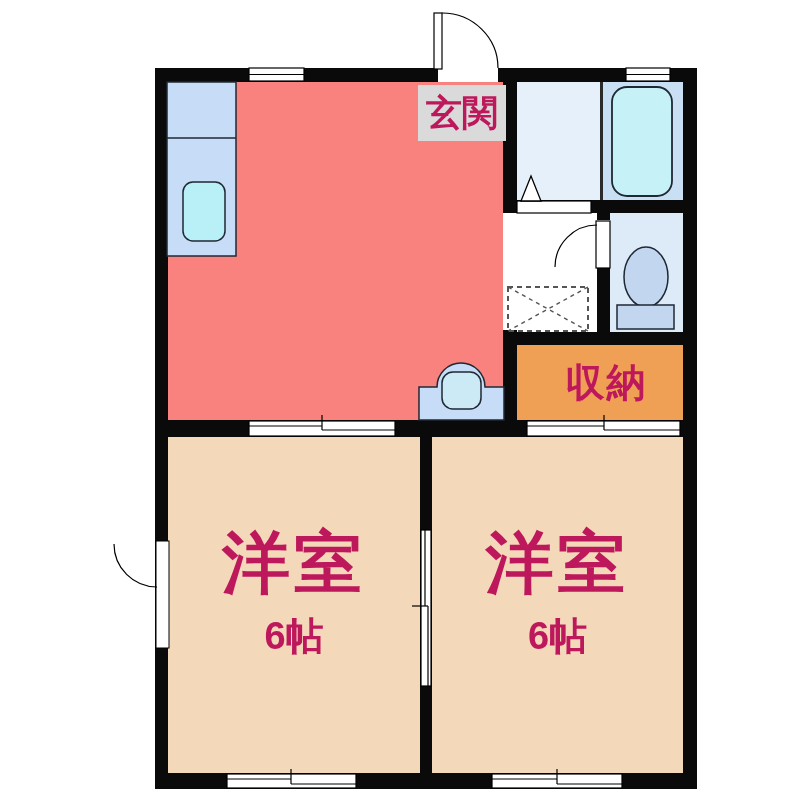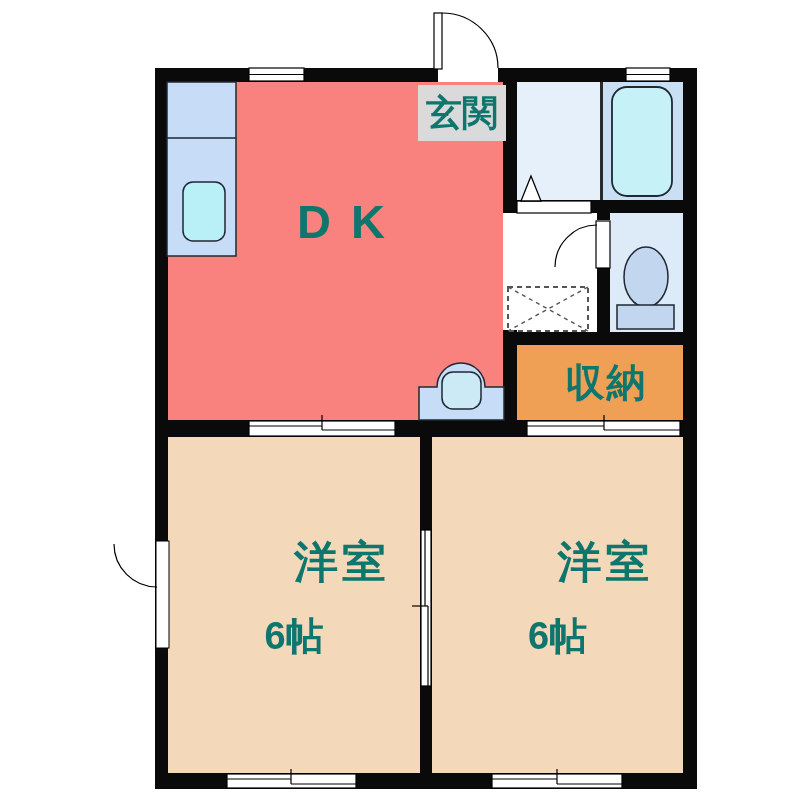"玄関" .lbl { color: #0f766e -> #be185d }
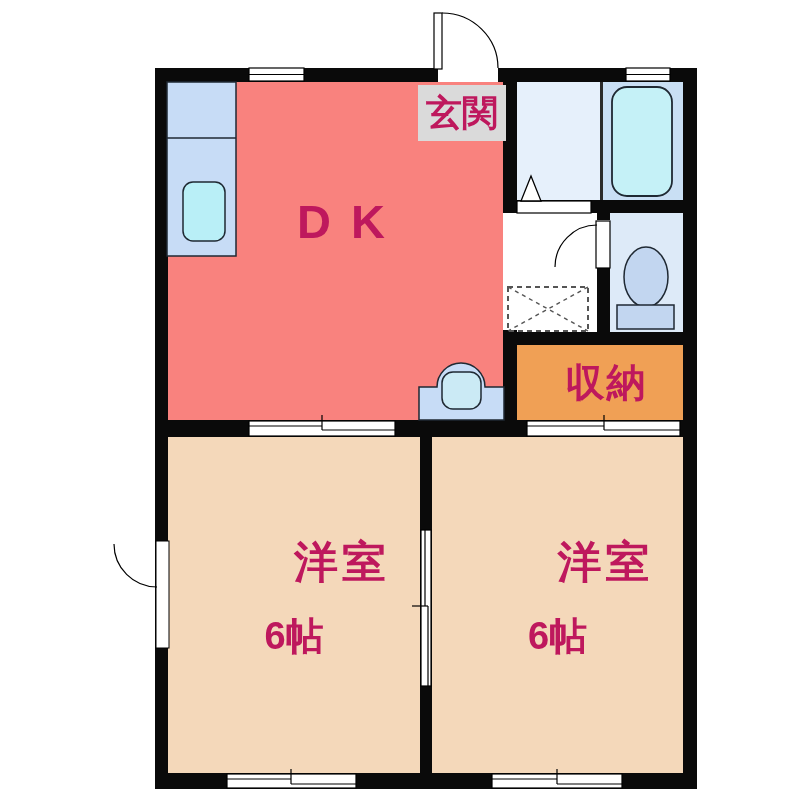"DK" div.lbl { html: <div>DK</div> -> none }
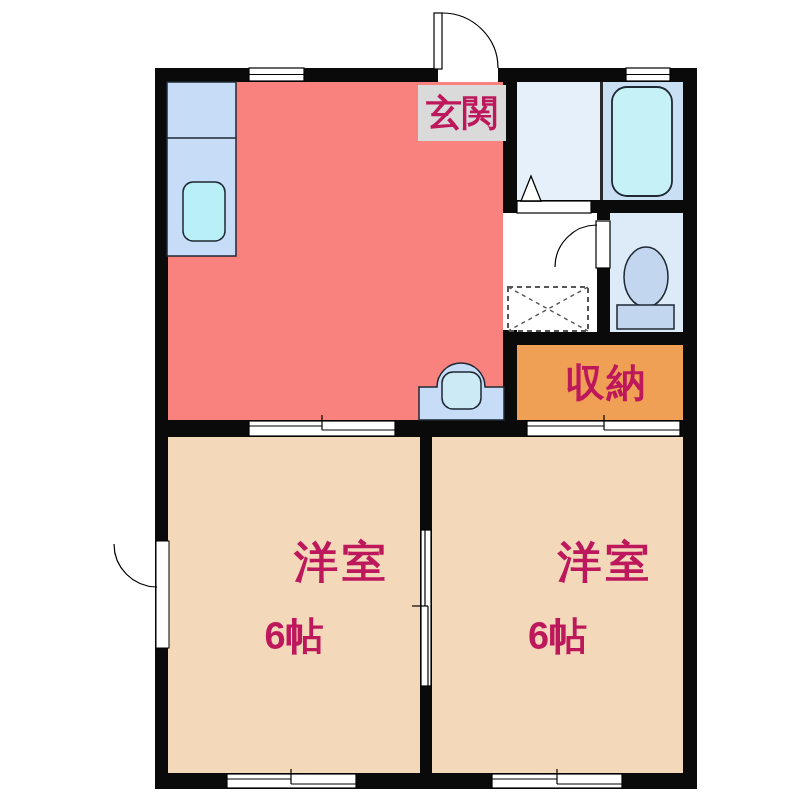"洋室" .lbl-room-name { font-size: 44px -> 68px; padding-left: 48px -> none }
